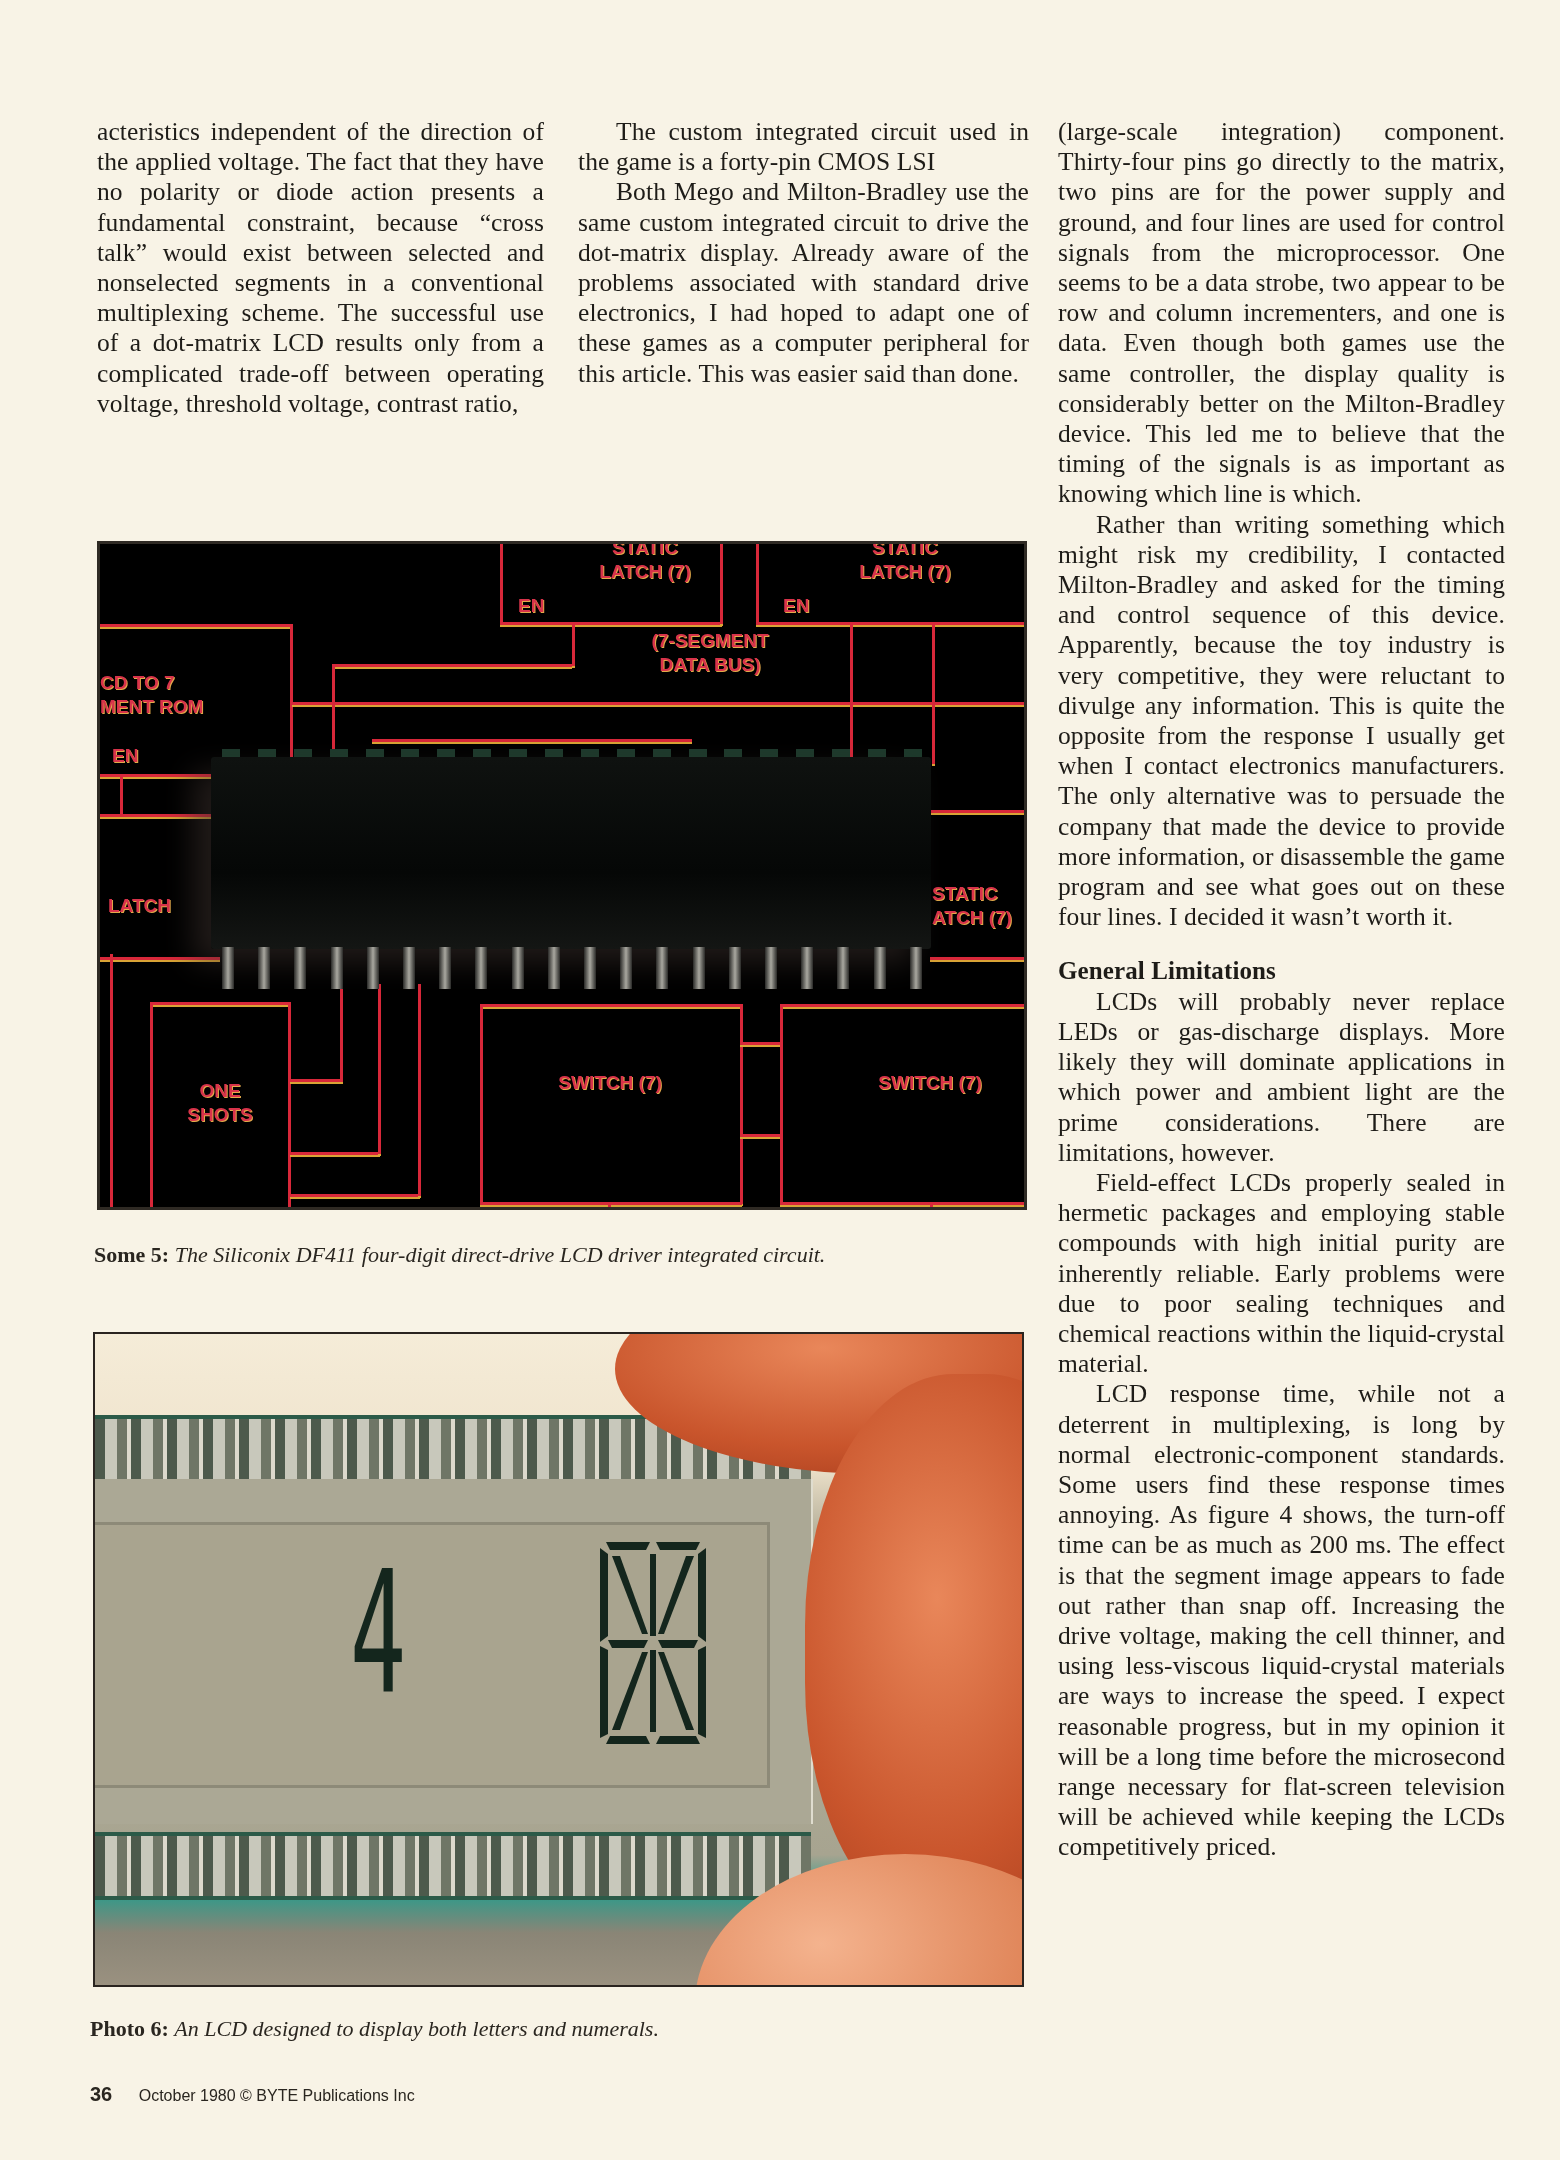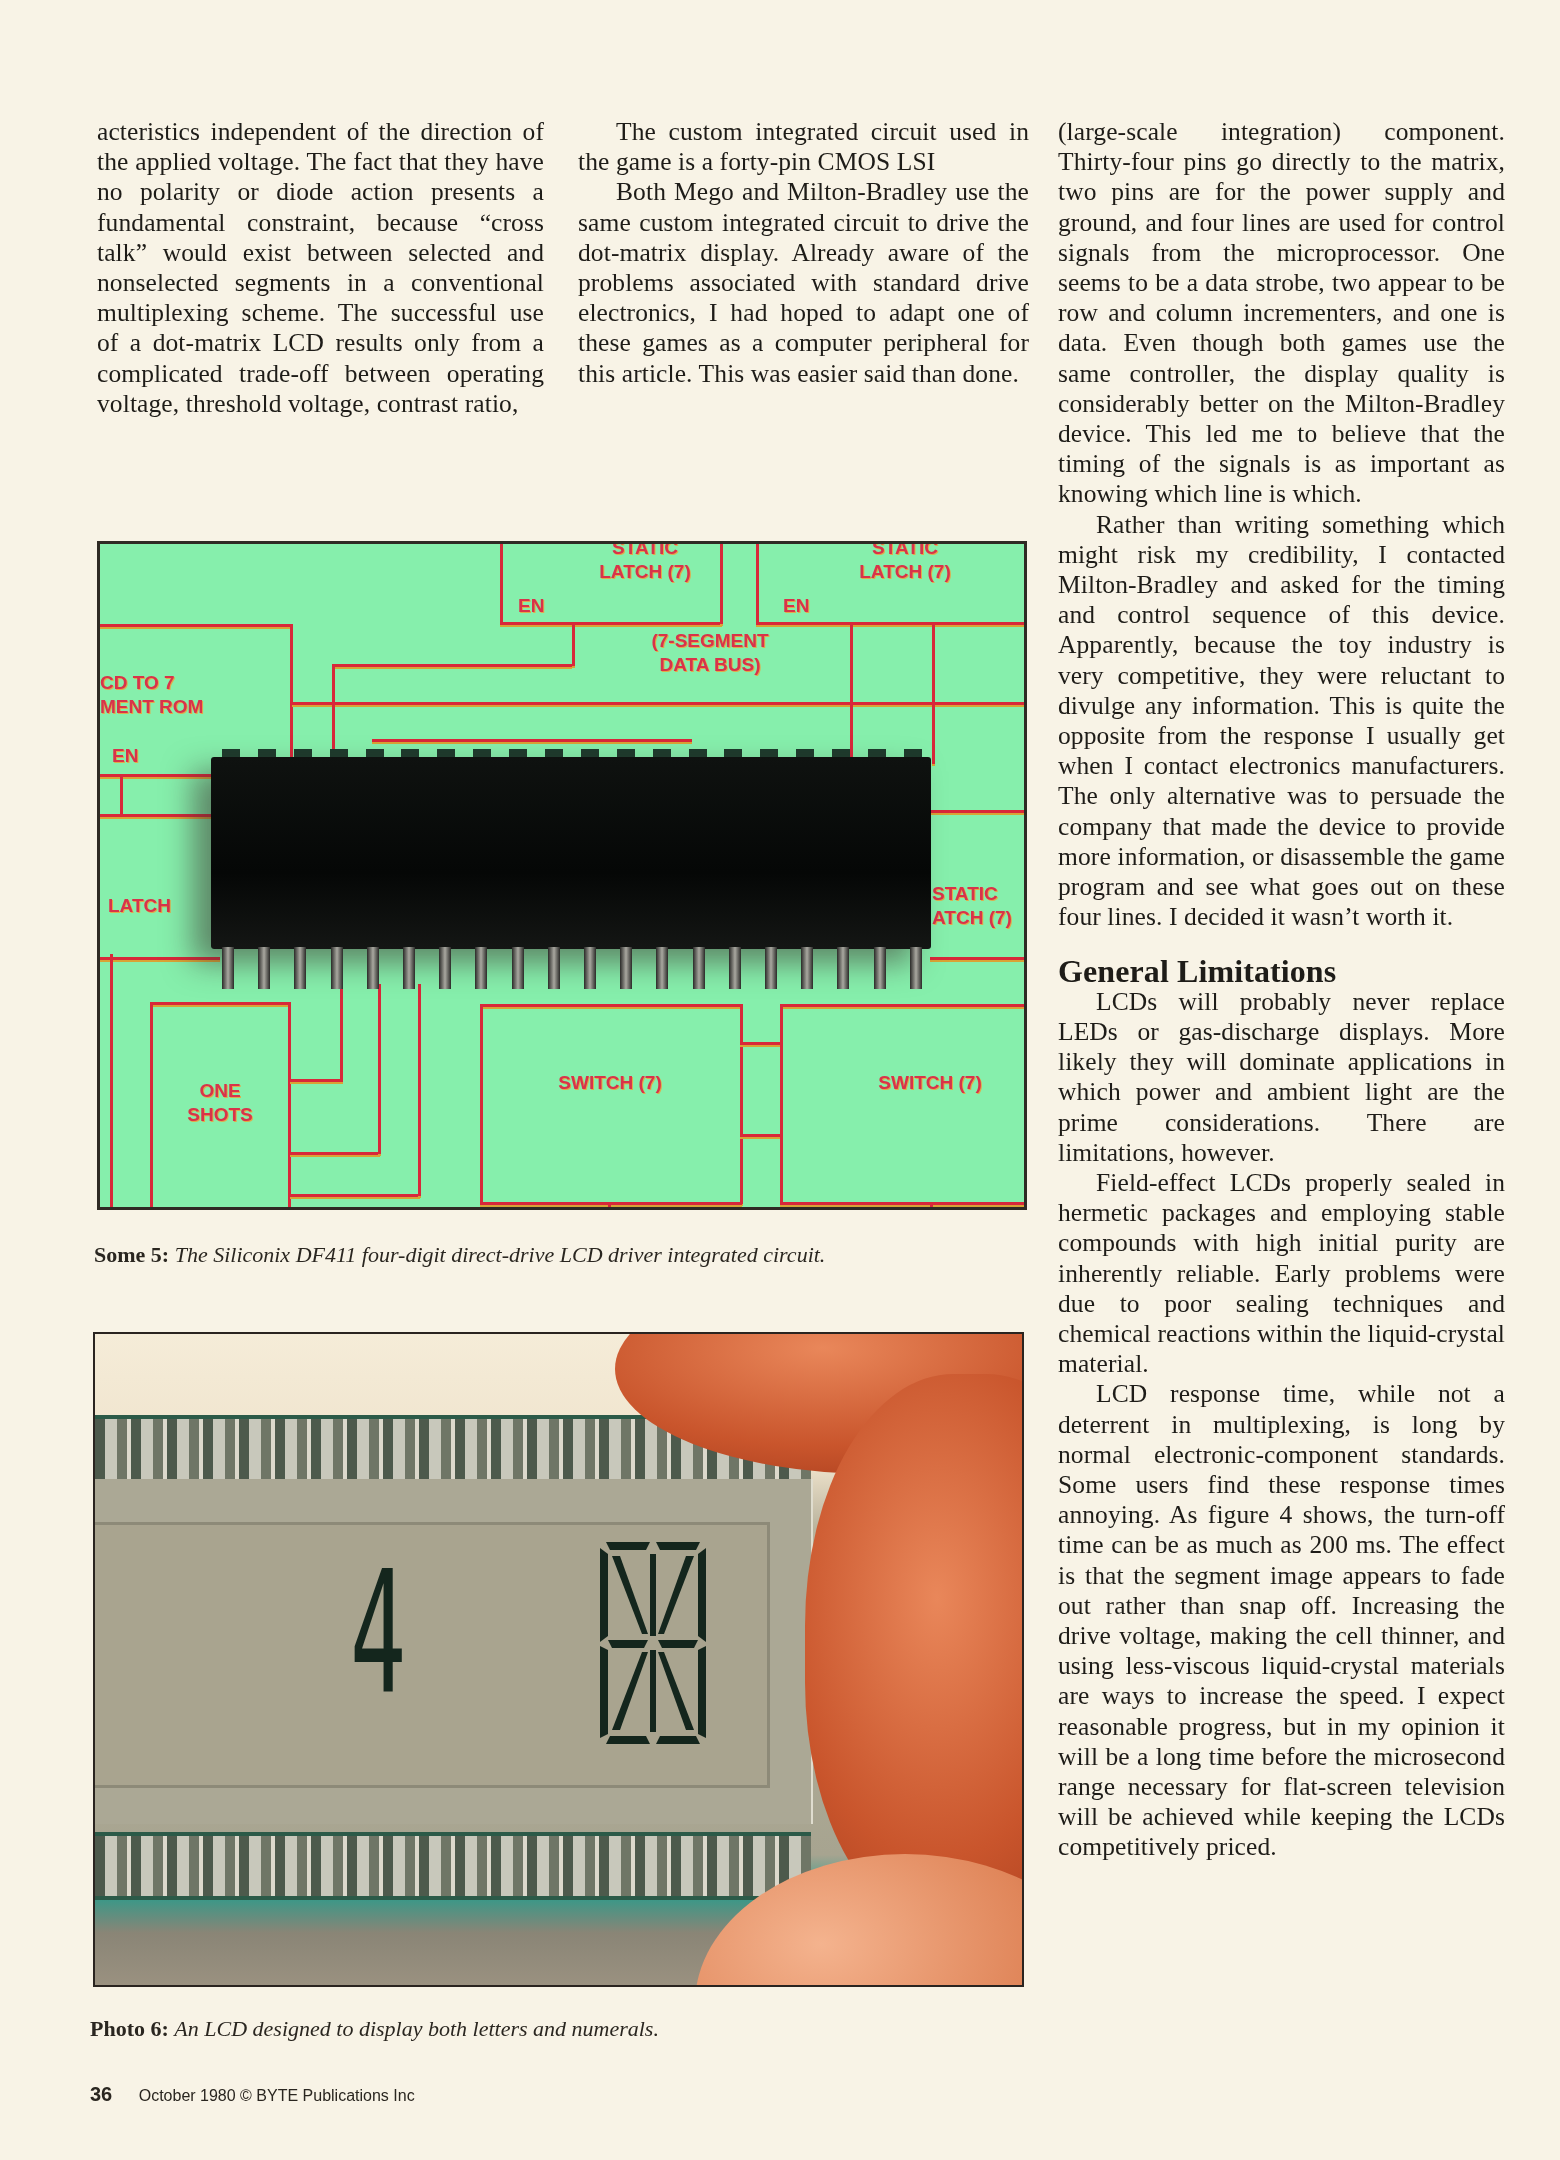"STATIC" .photo5 { background: #86efac -> #000000 }
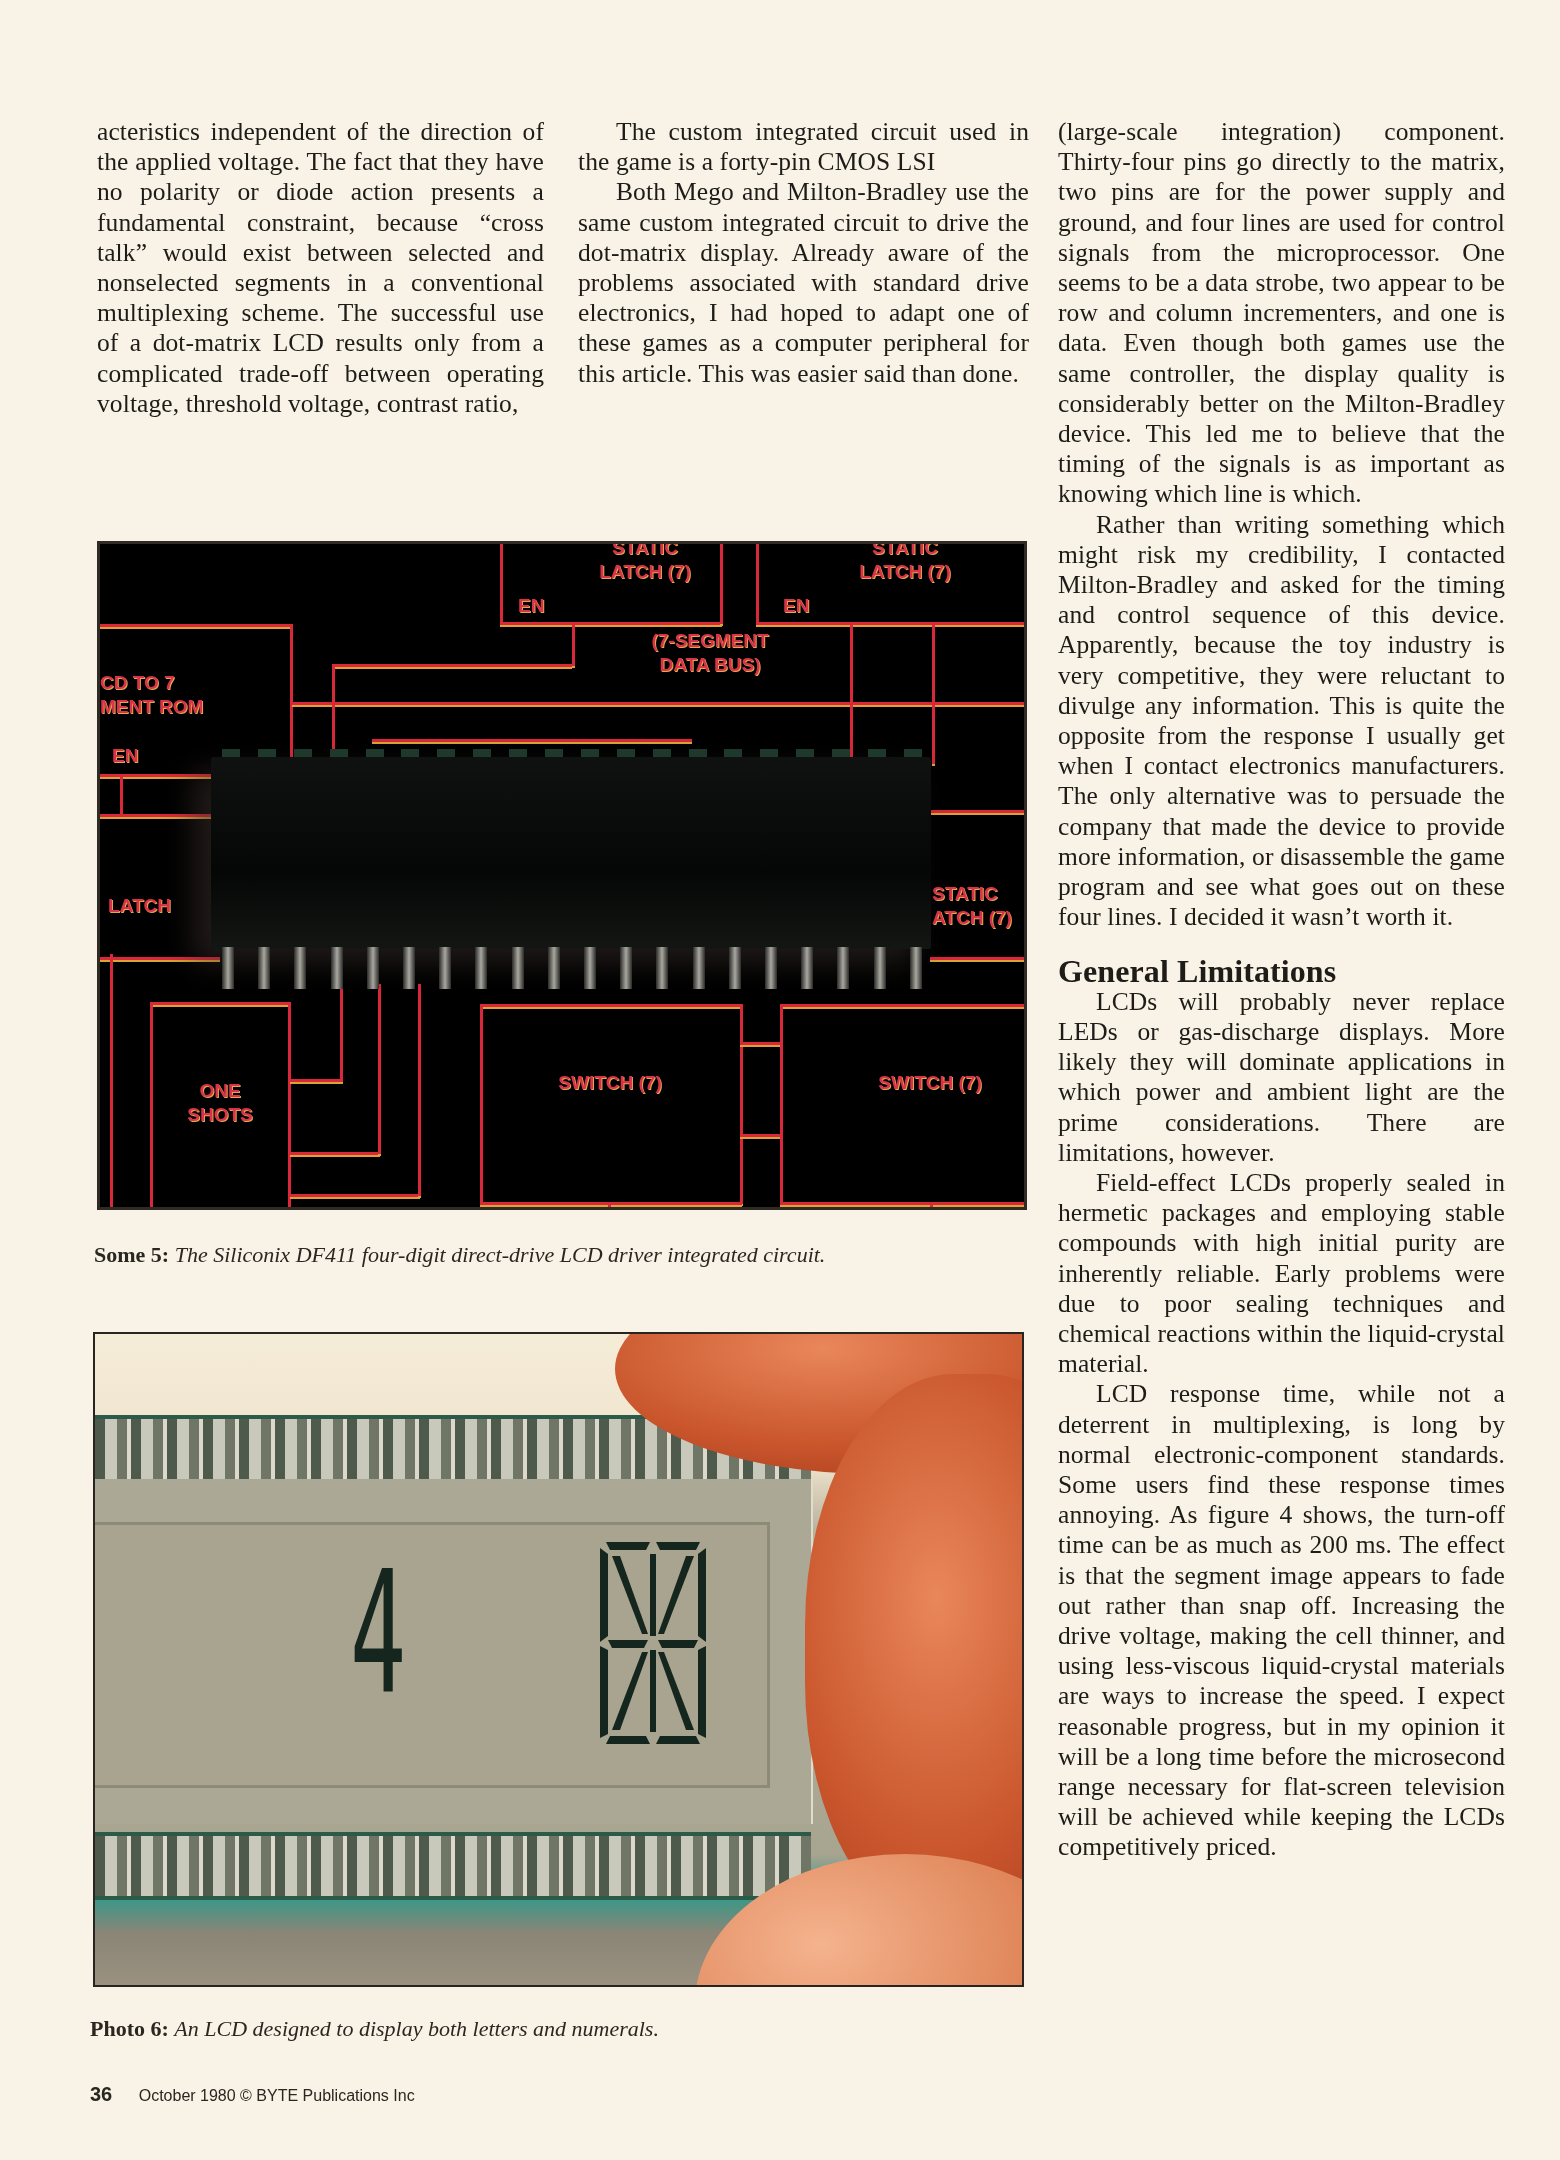"General Limitations" .heading { font-size: 32px -> 25px }
